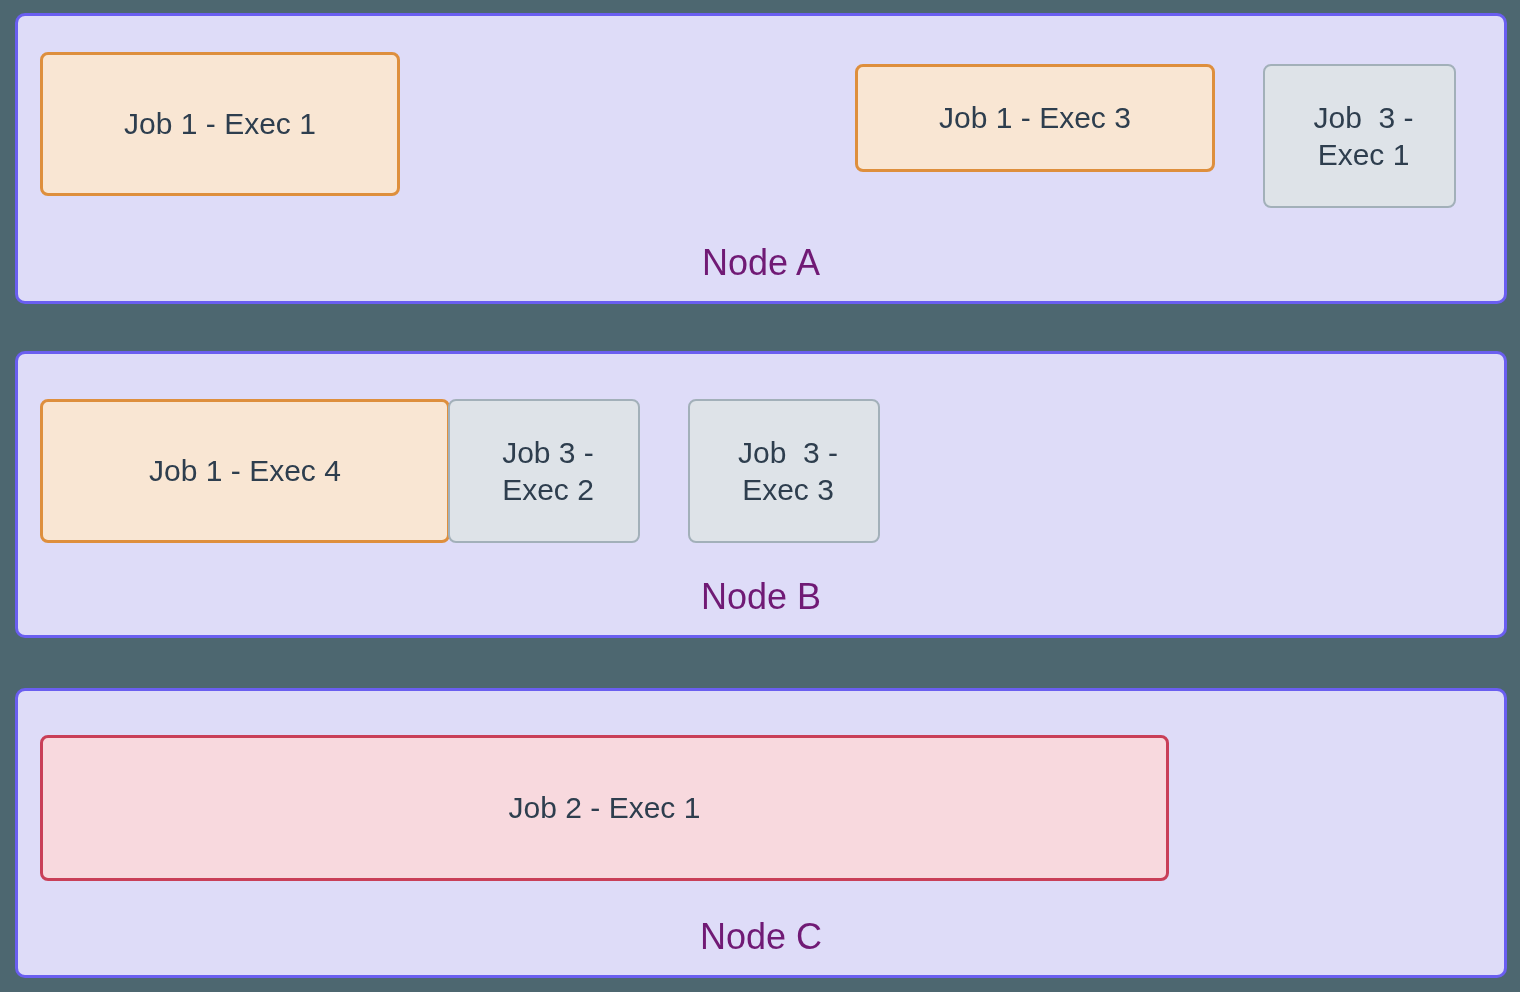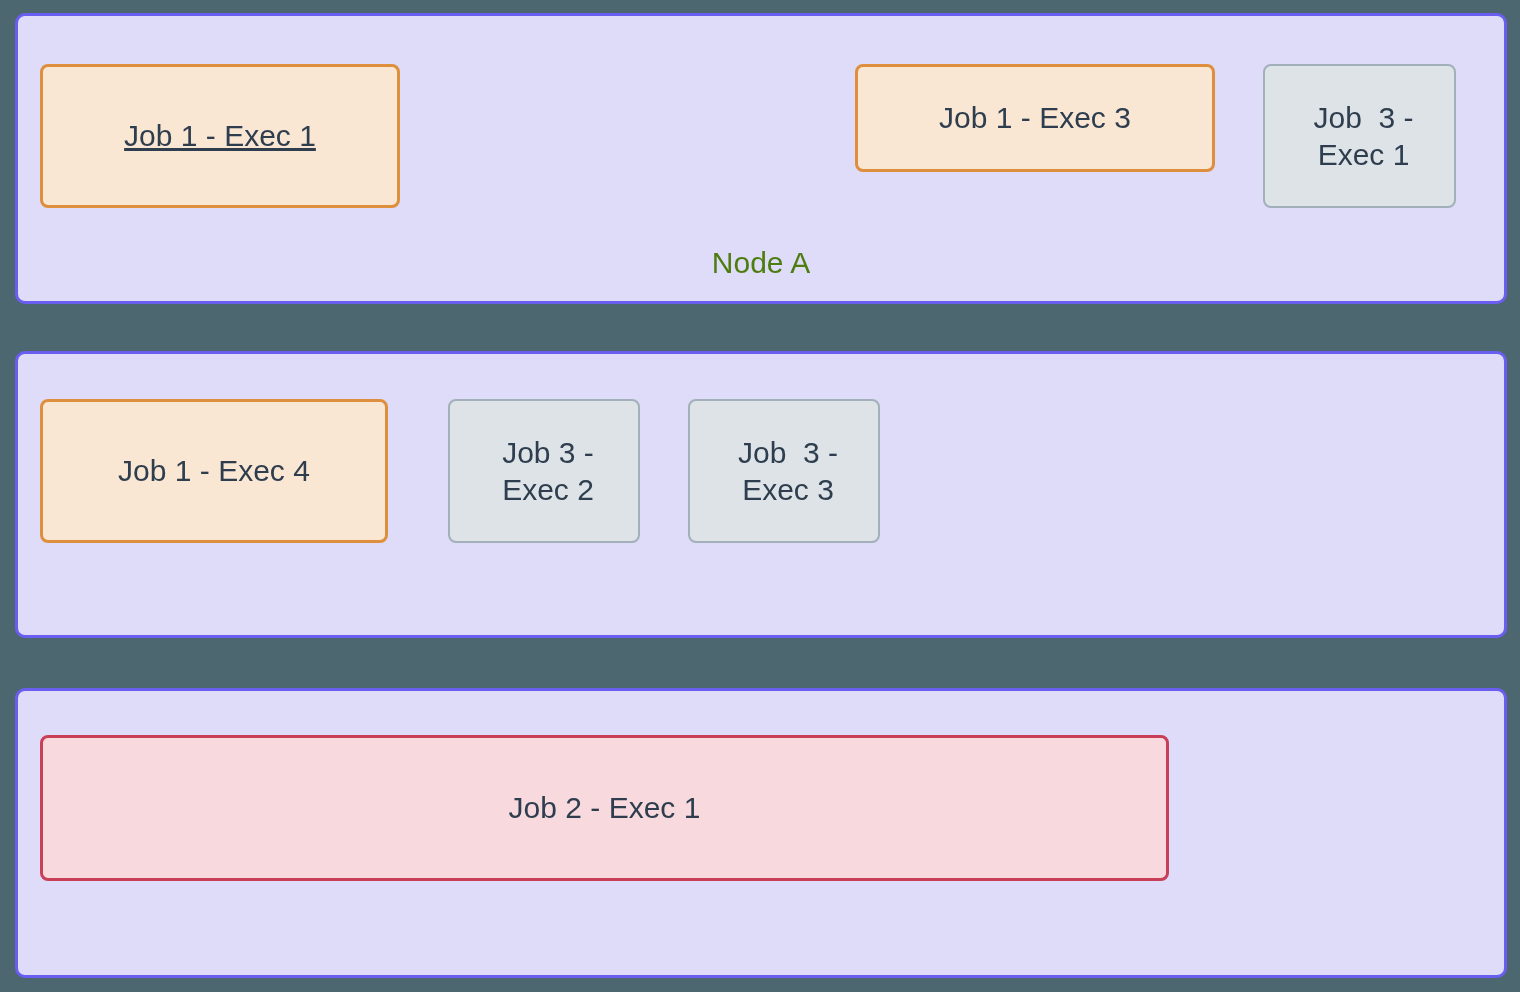"Job 1 - Exec 1" div.executor { text-decoration: underline -> none; top: 48px -> 36px }
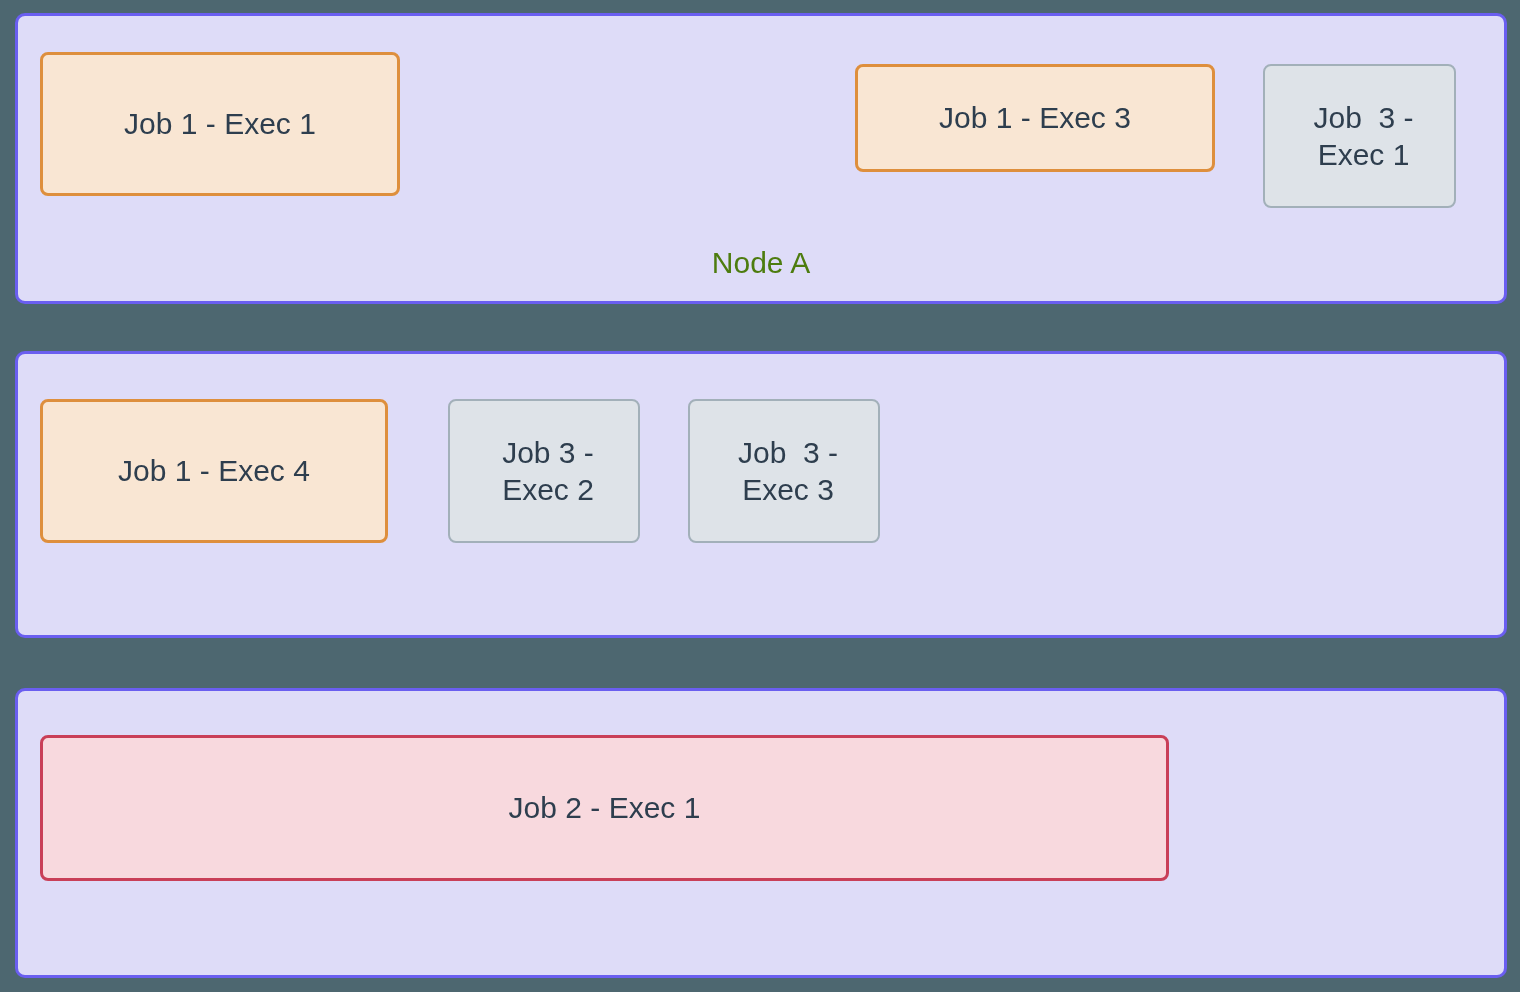"Node A" .node-label { color: #4d7c0f -> #701a75; font-size: 30px -> 36px }
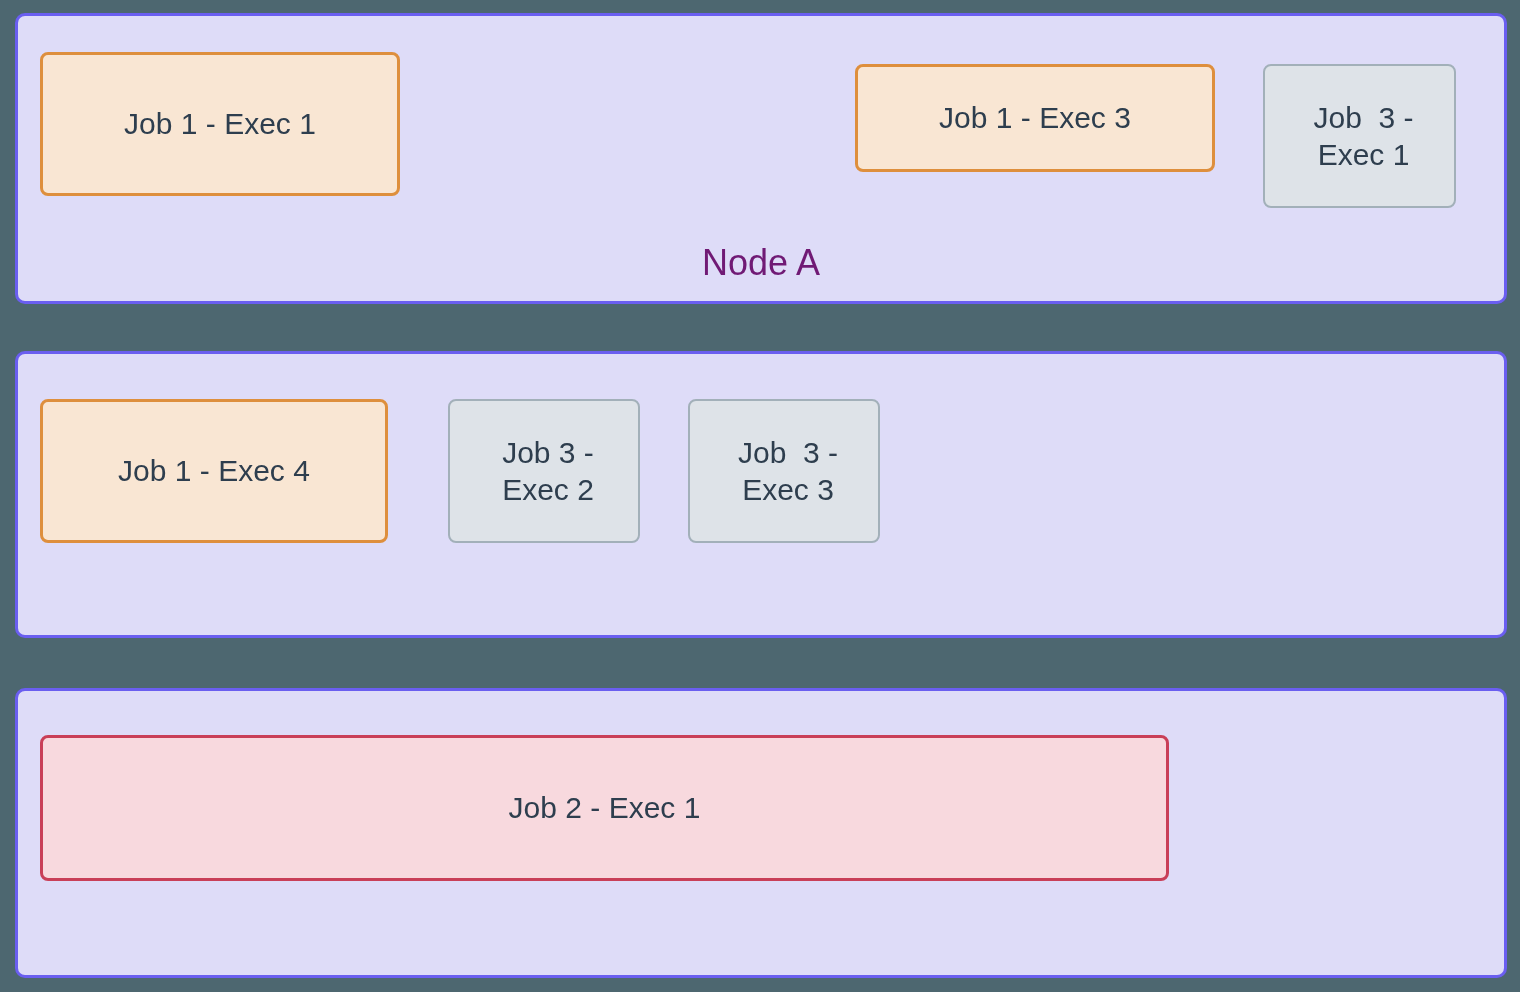"Job 1 - Exec 4" div.executor { width: 348px -> 410px }
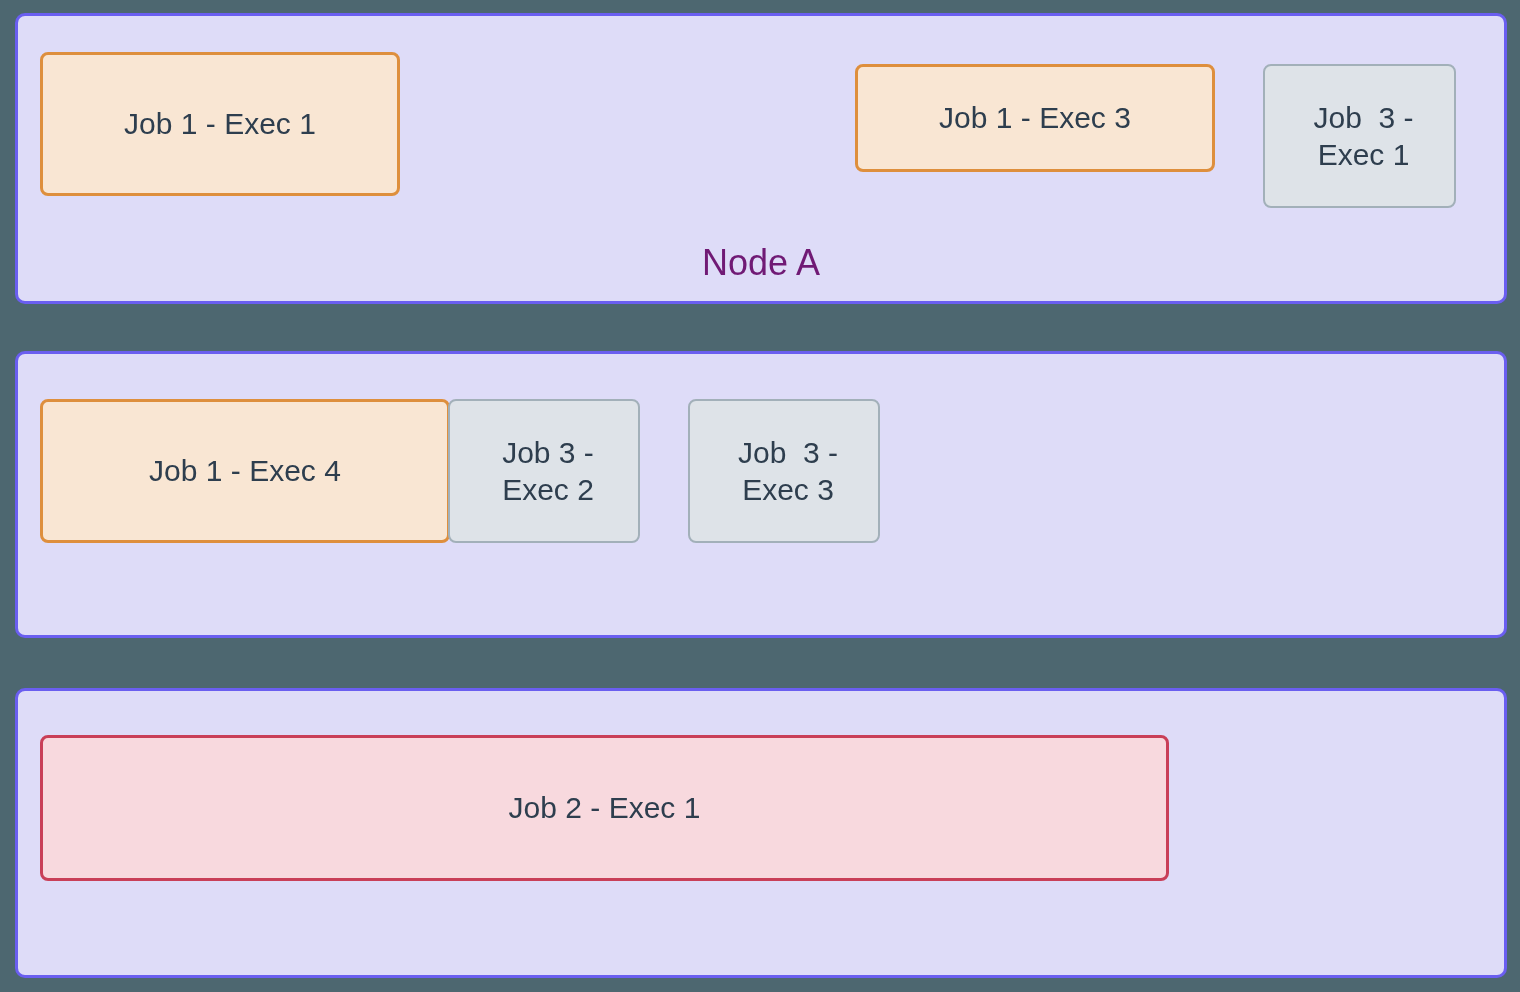"Node B" div.node-label { html: none -> <div>Node B</div> }
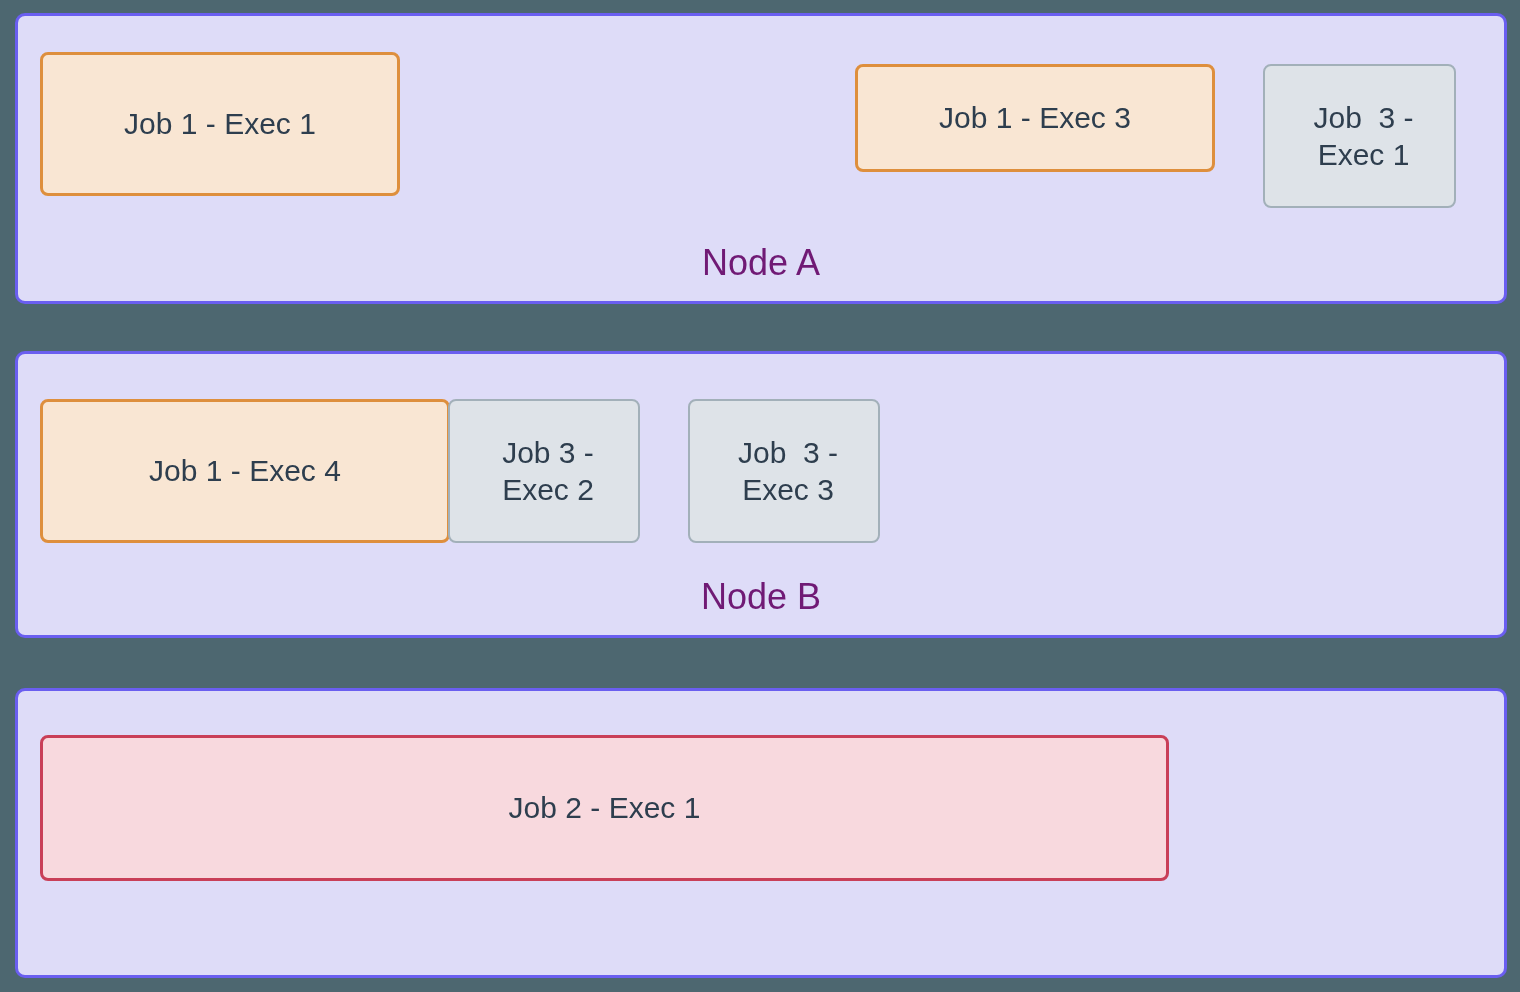"Node C" div.node-label { html: none -> <div>Node C</div> }
